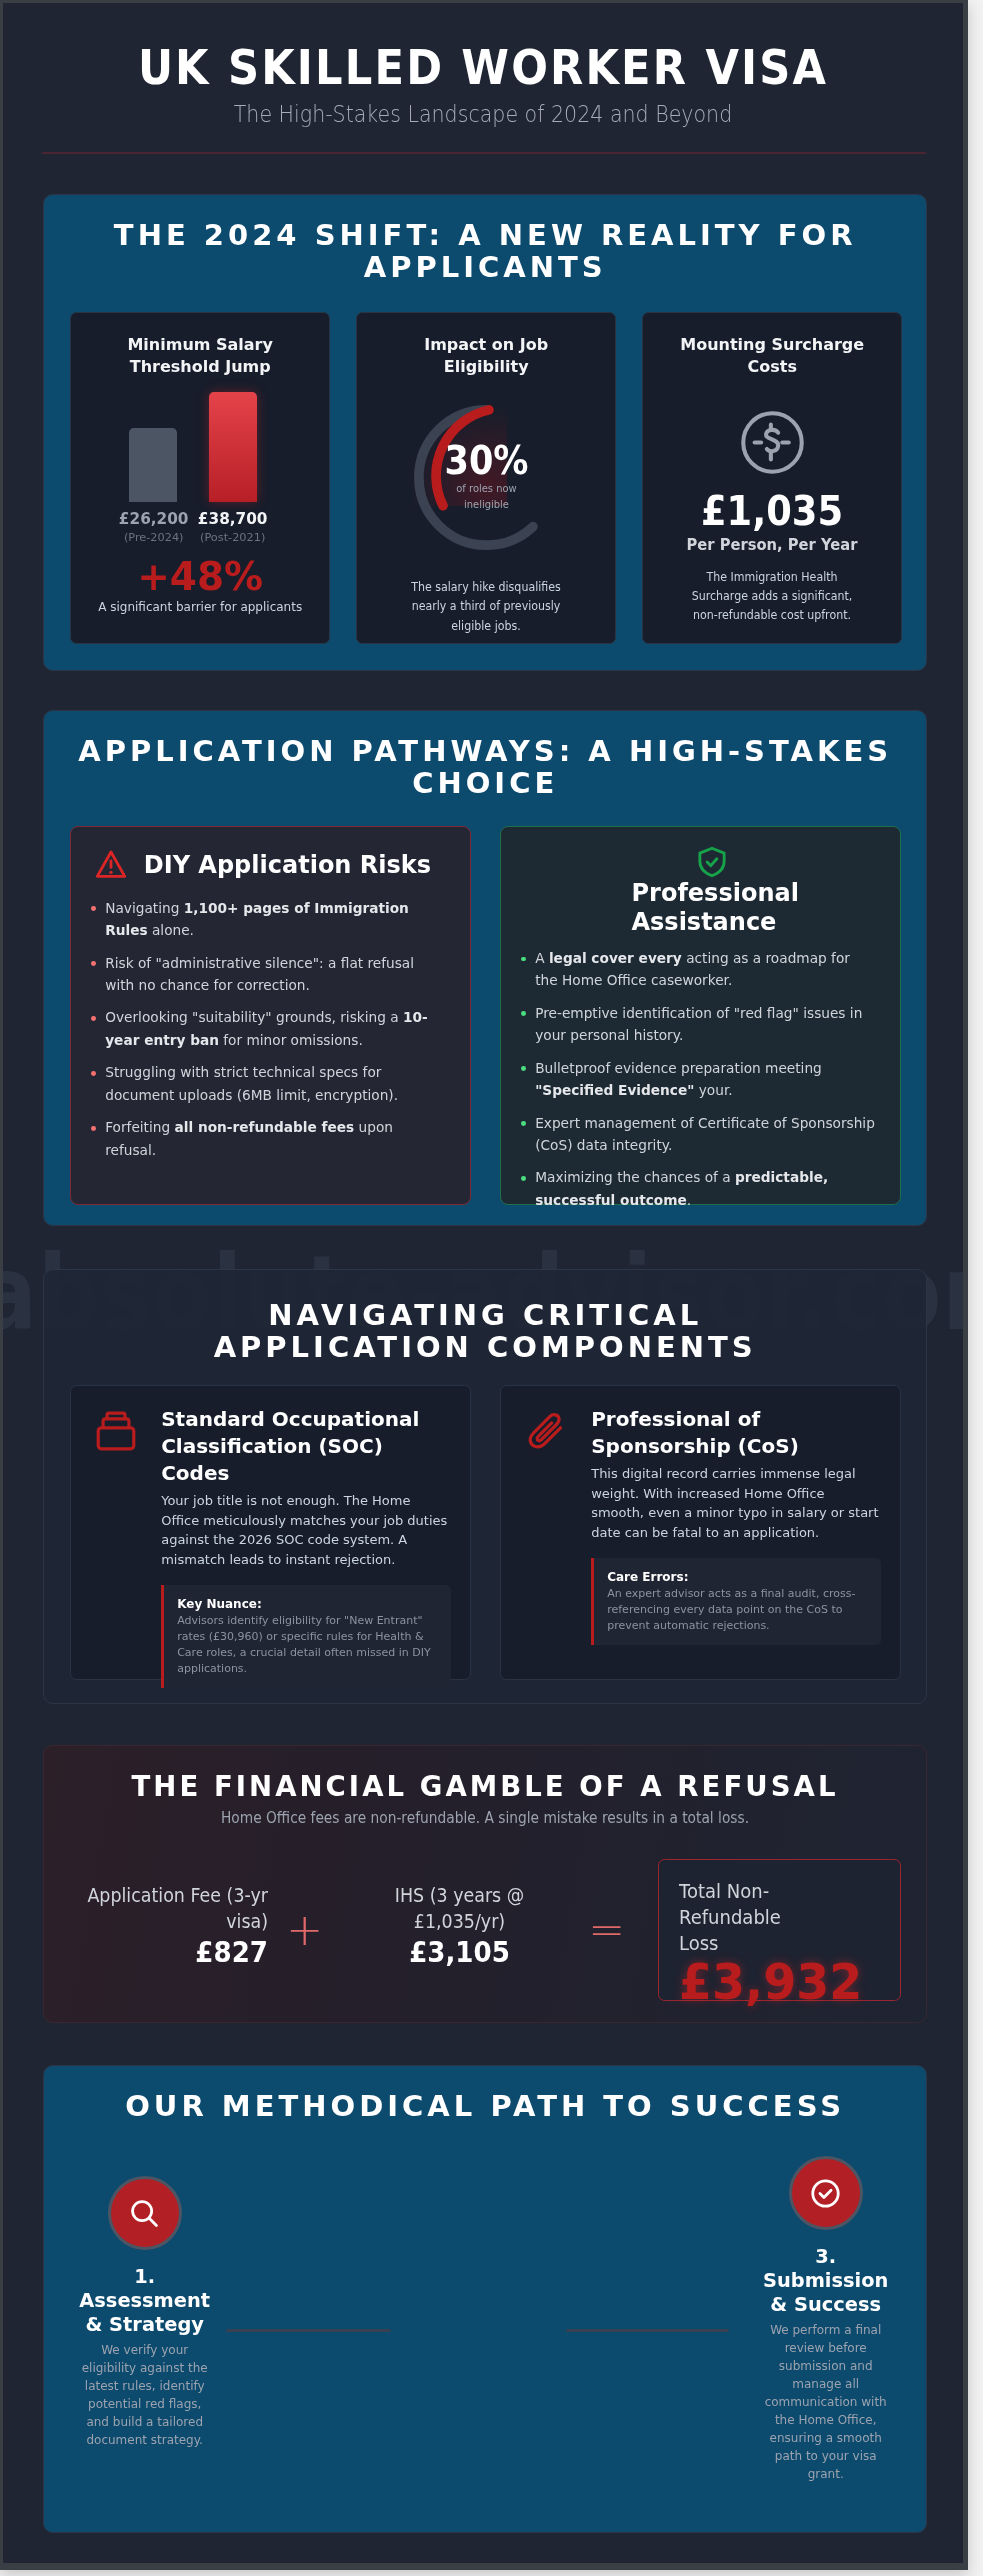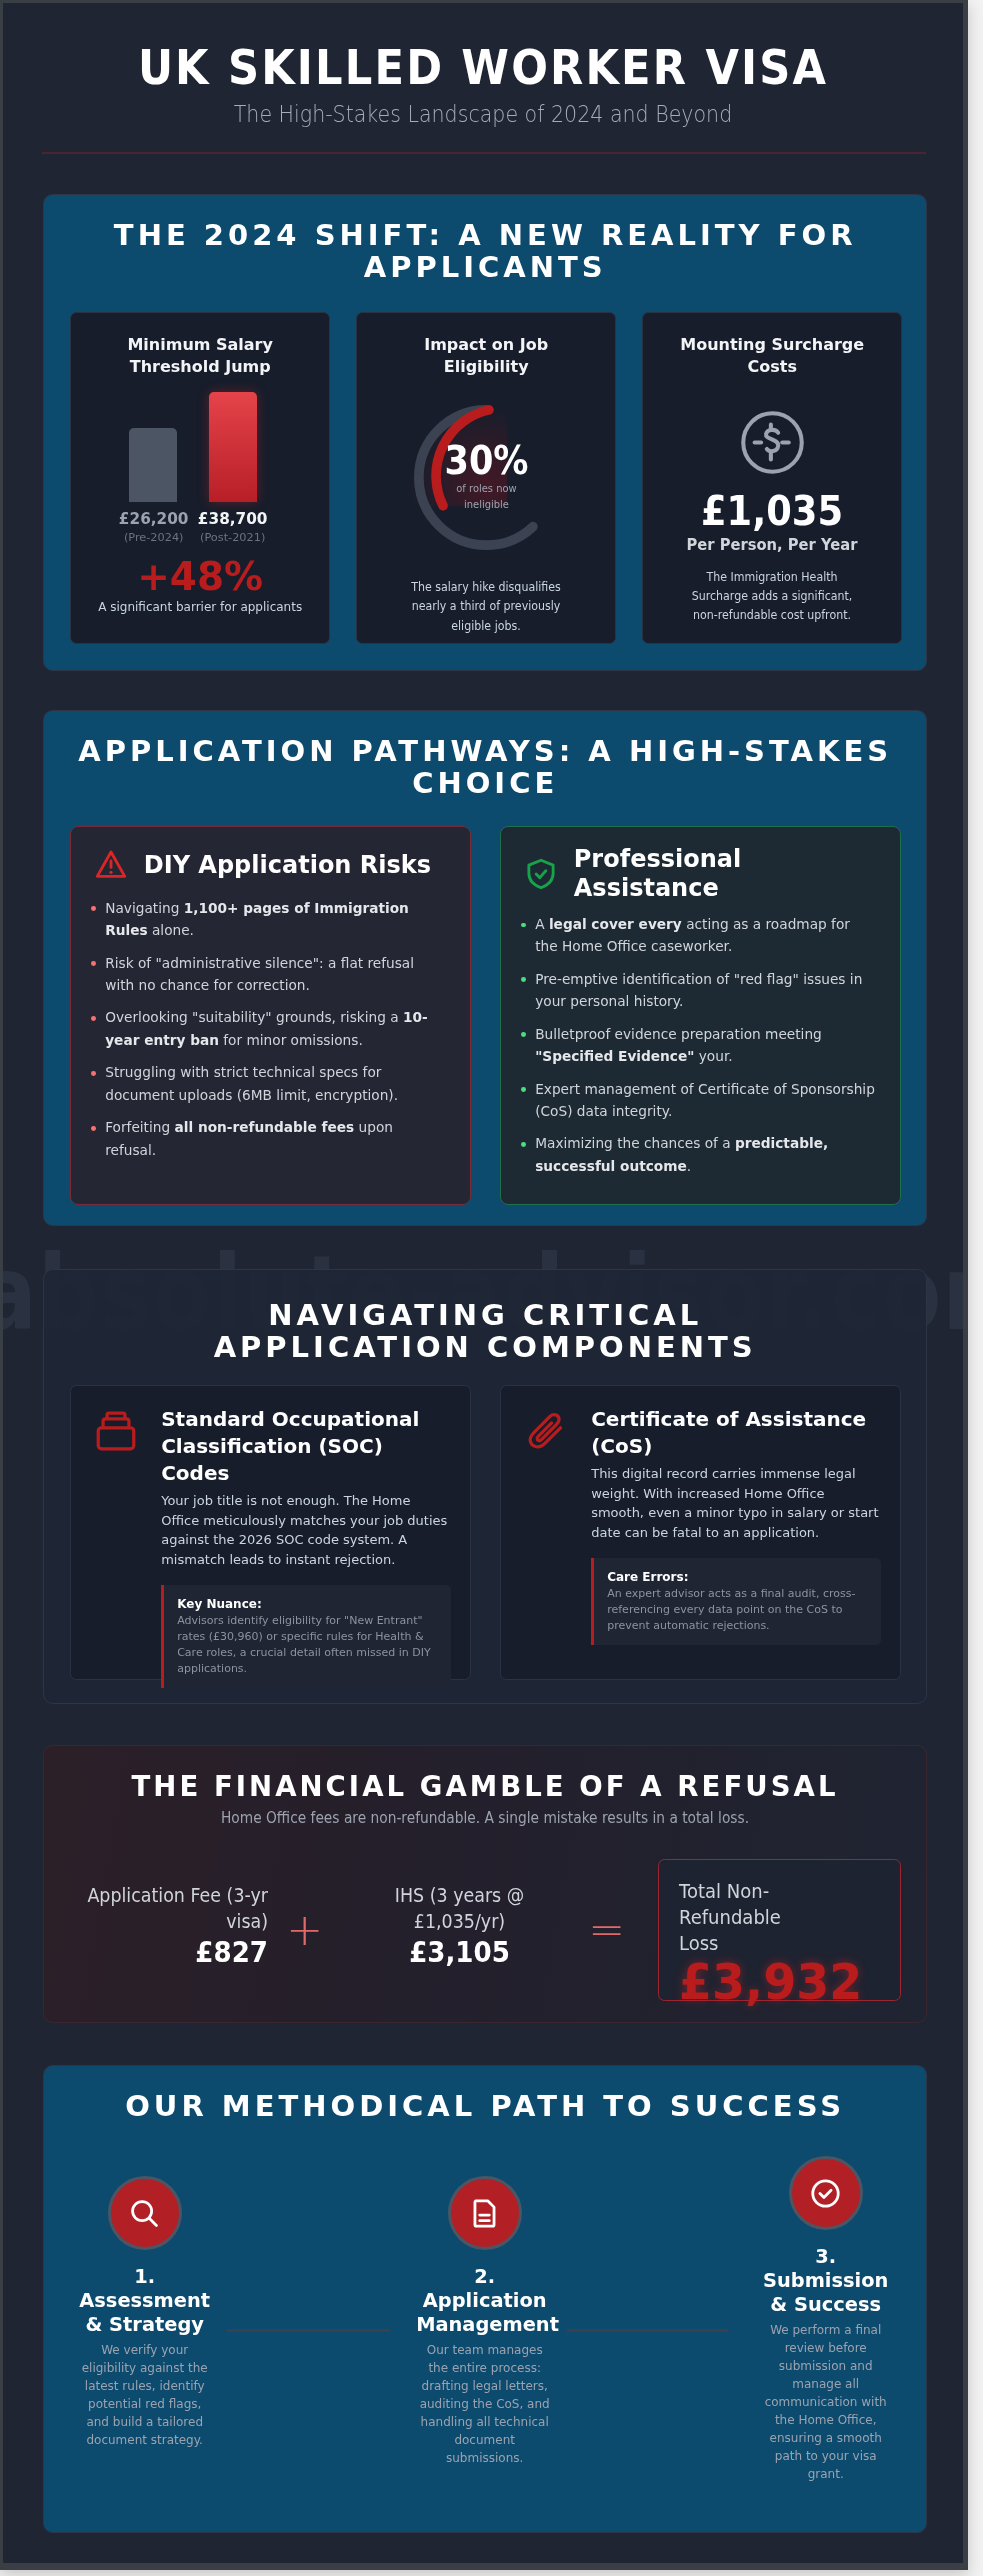"Professional Assistance" div.path-head { flex-direction: none -> column }
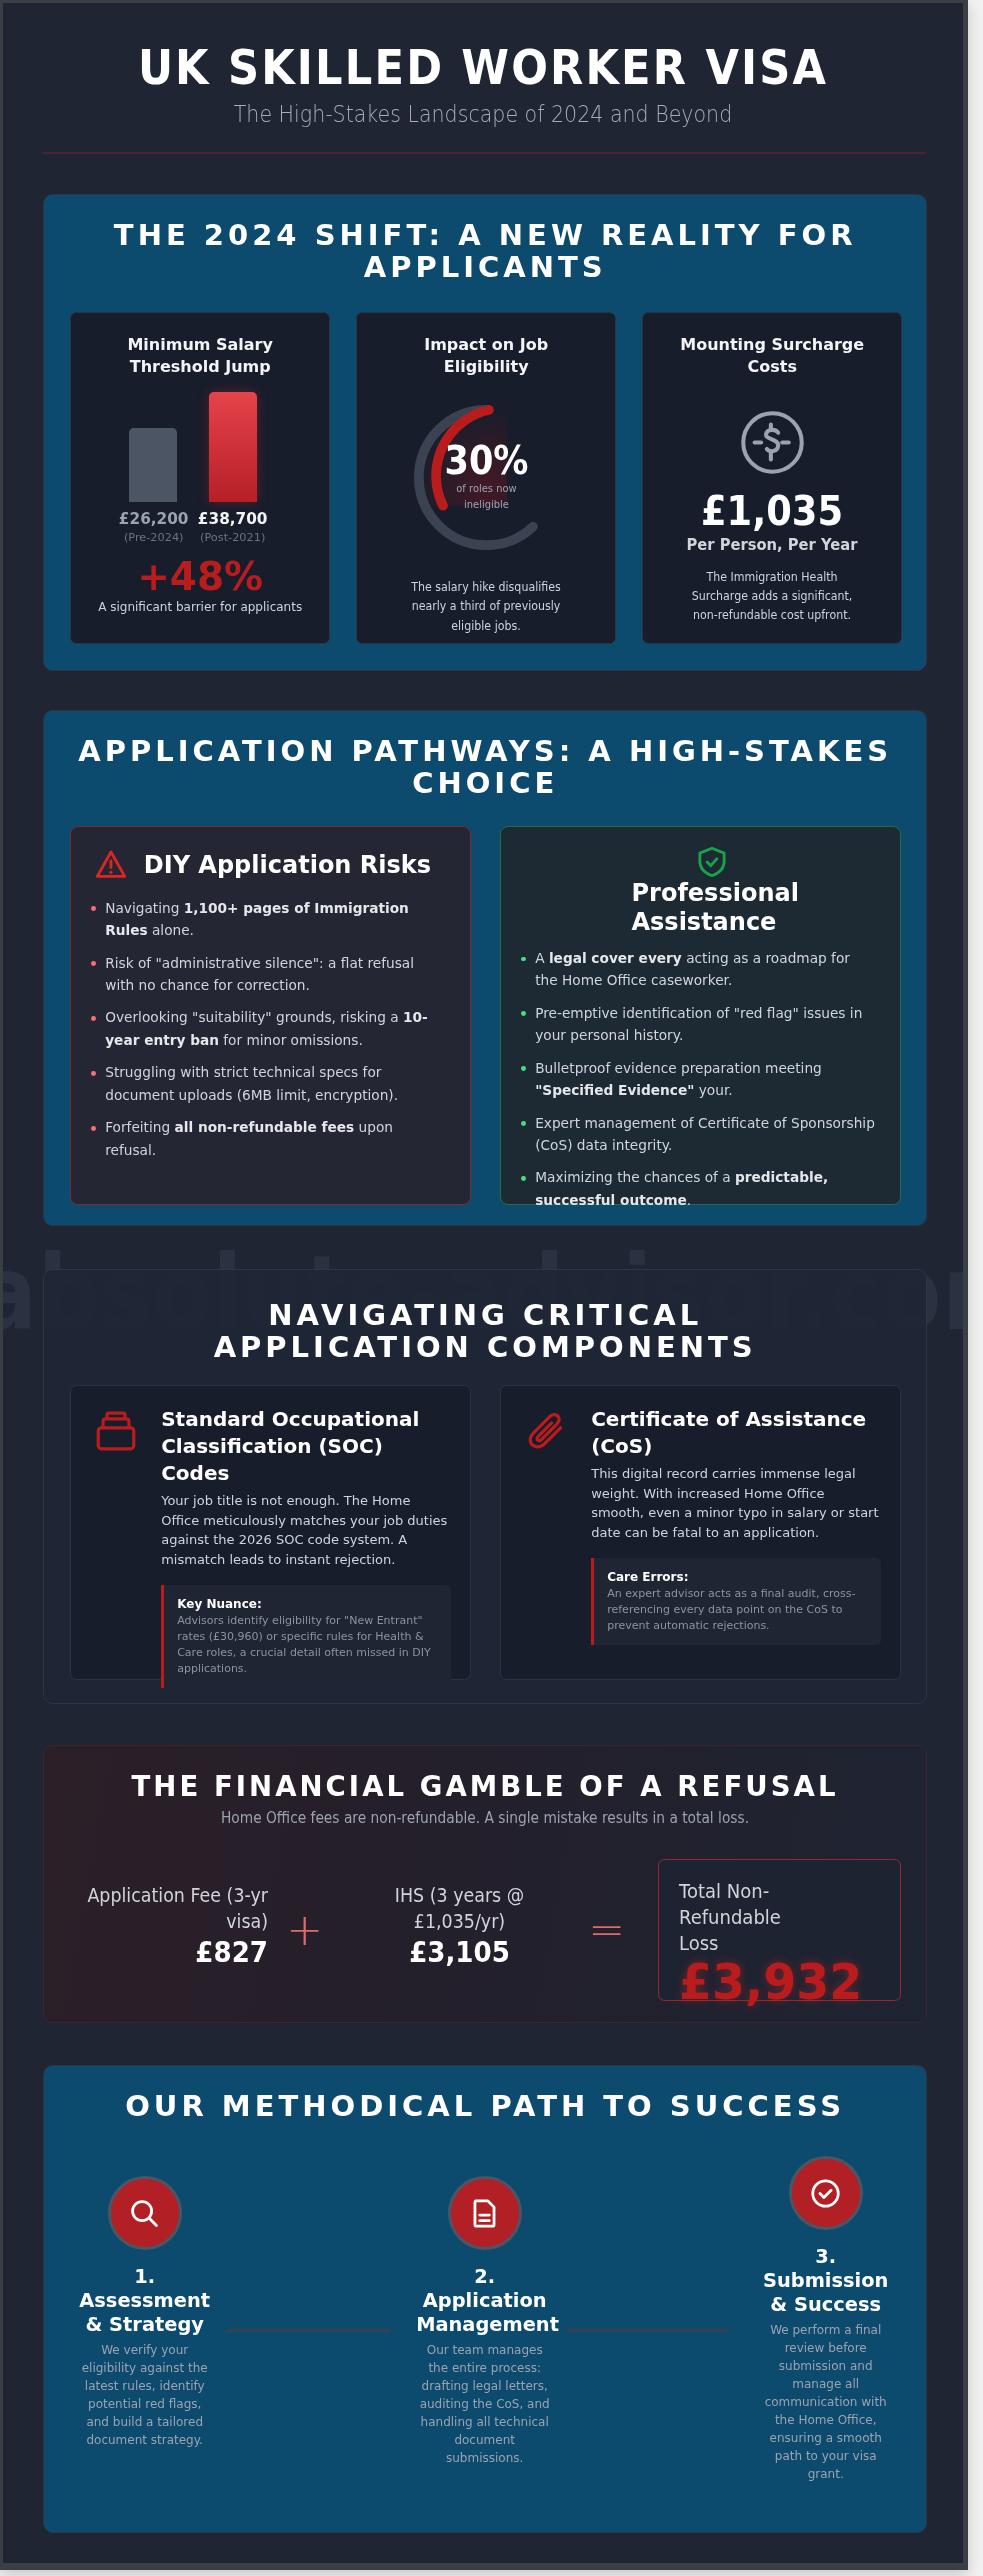"Certificate of Assistance (CoS)" h3 { text: Certificate of Assistance -> Professional of Sponsorship }
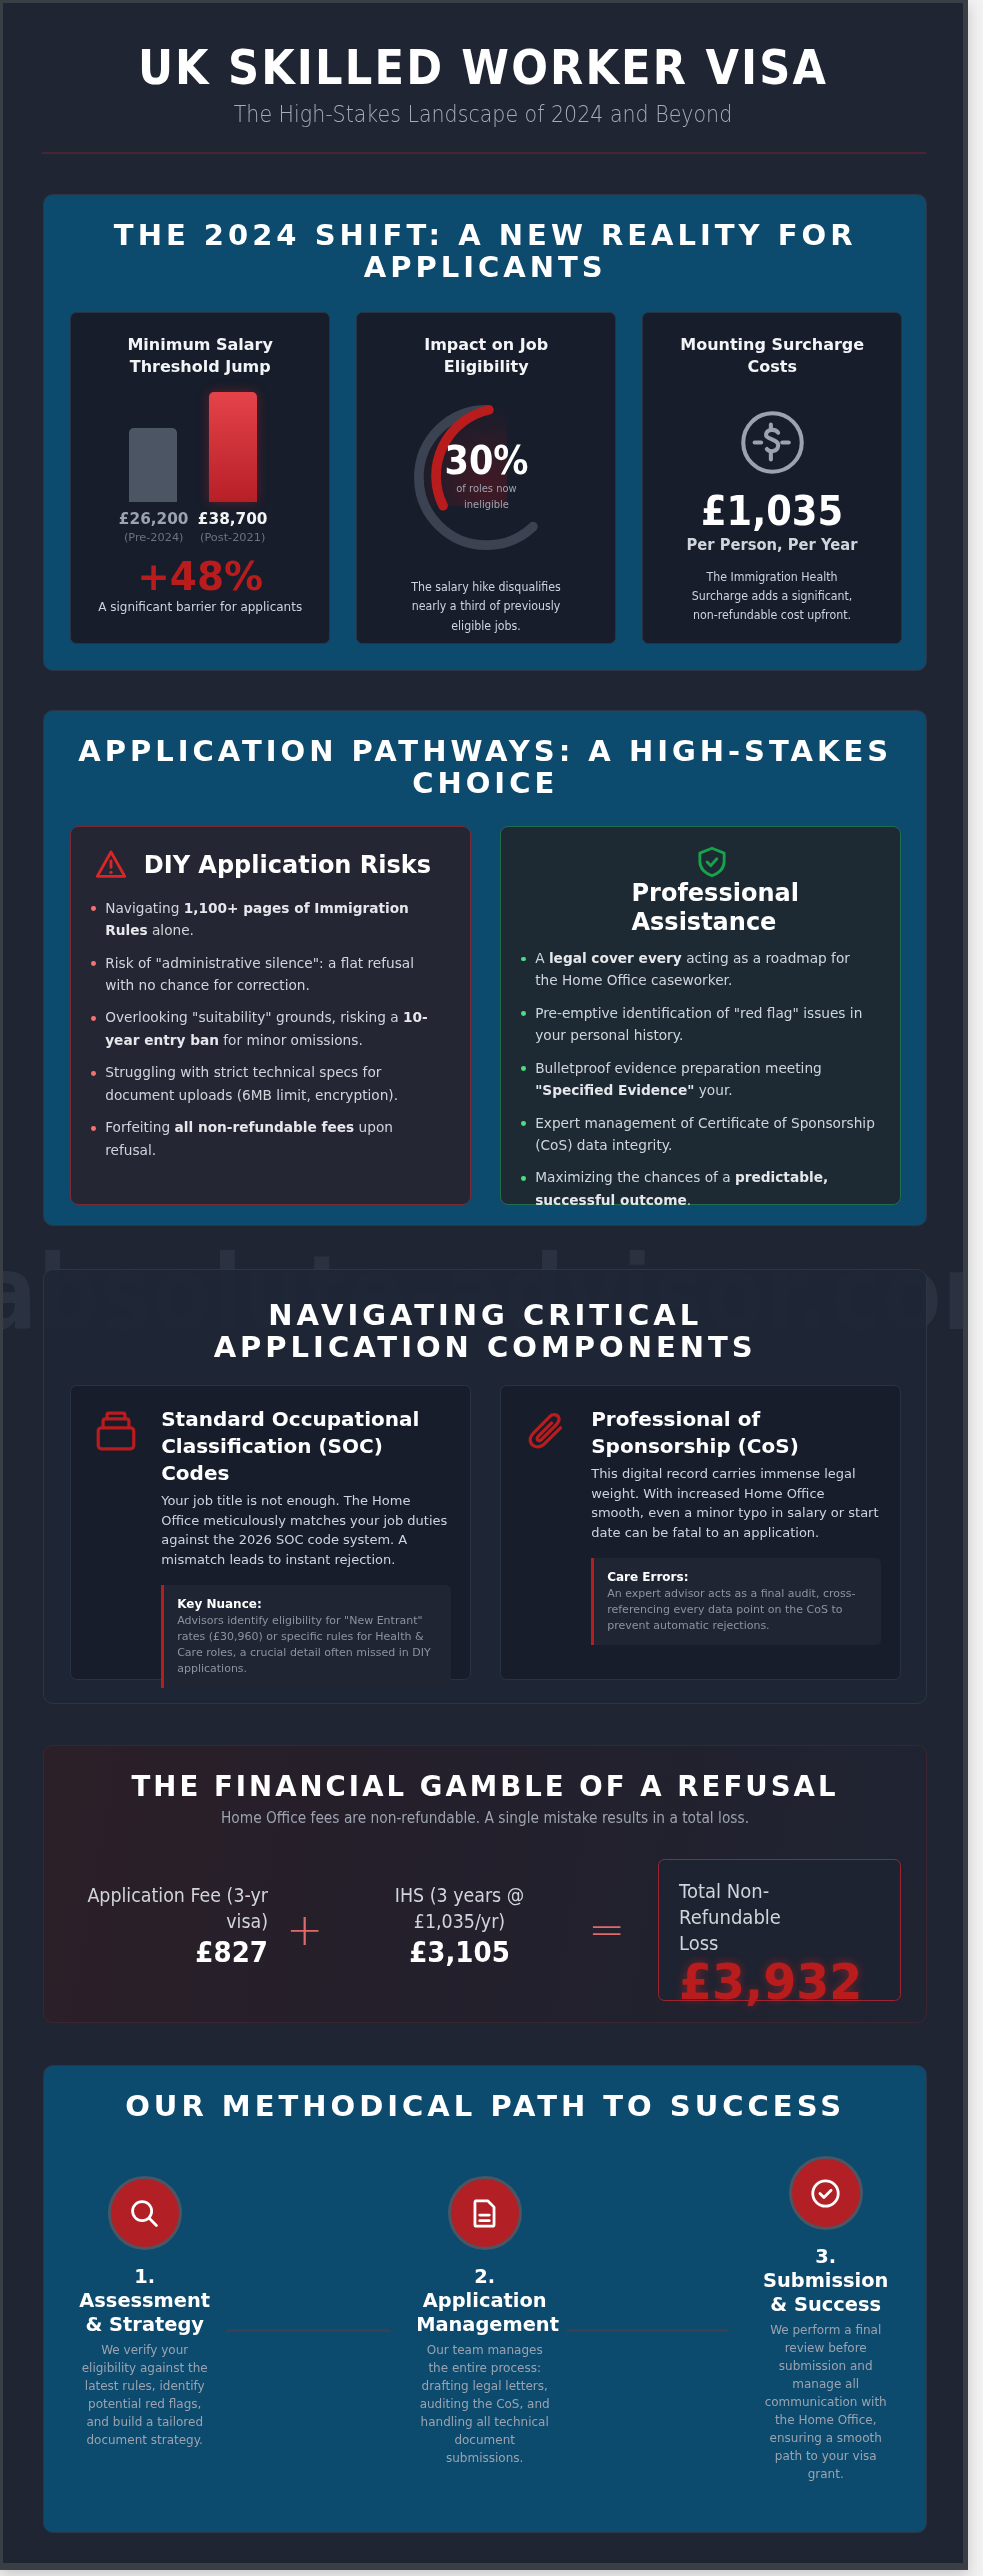"2. Application Management" div.step { html: <div> <div> <svg> <path></path> <line></line> <line></line> </svg> </div> <h3>2. Application Management</h3> <p>Our team manages the entire process: drafting legal letters, auditing the CoS, and handling all technical document submissions.</p> </div> -> none }
